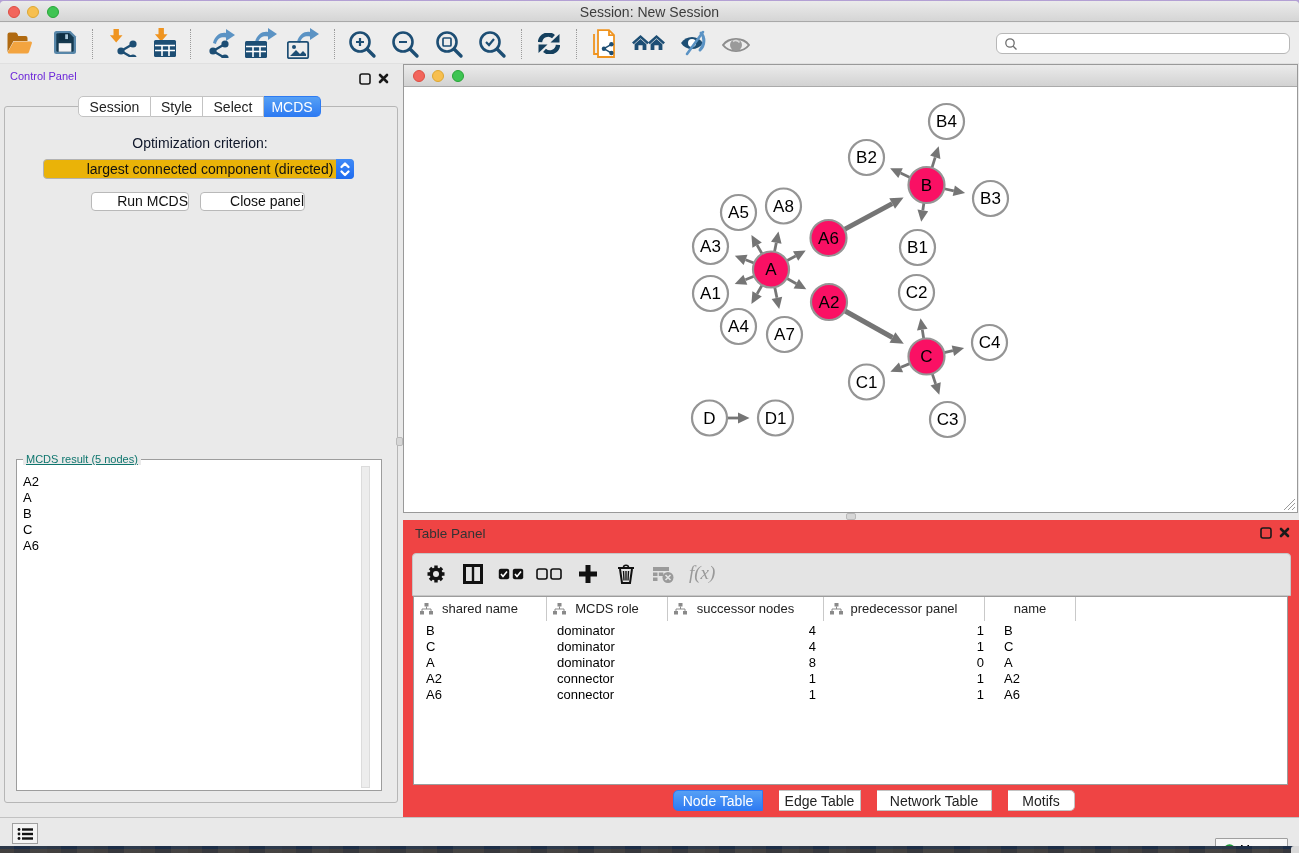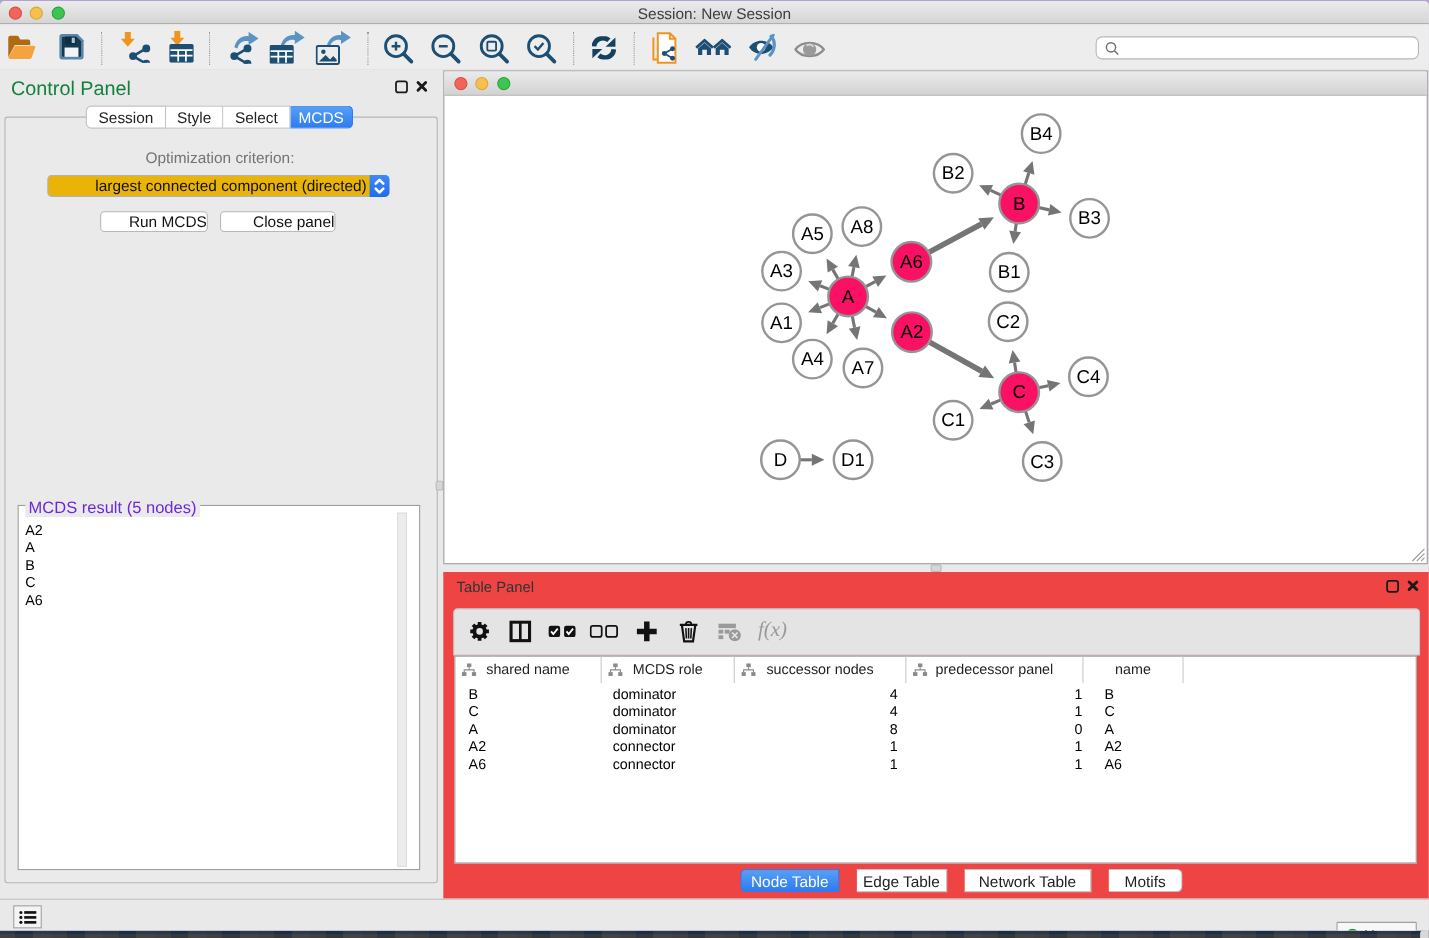"Control Panel" #cpanel .ptitle { color: #15803d -> #6d28d9; font-size: 18px -> 11px }
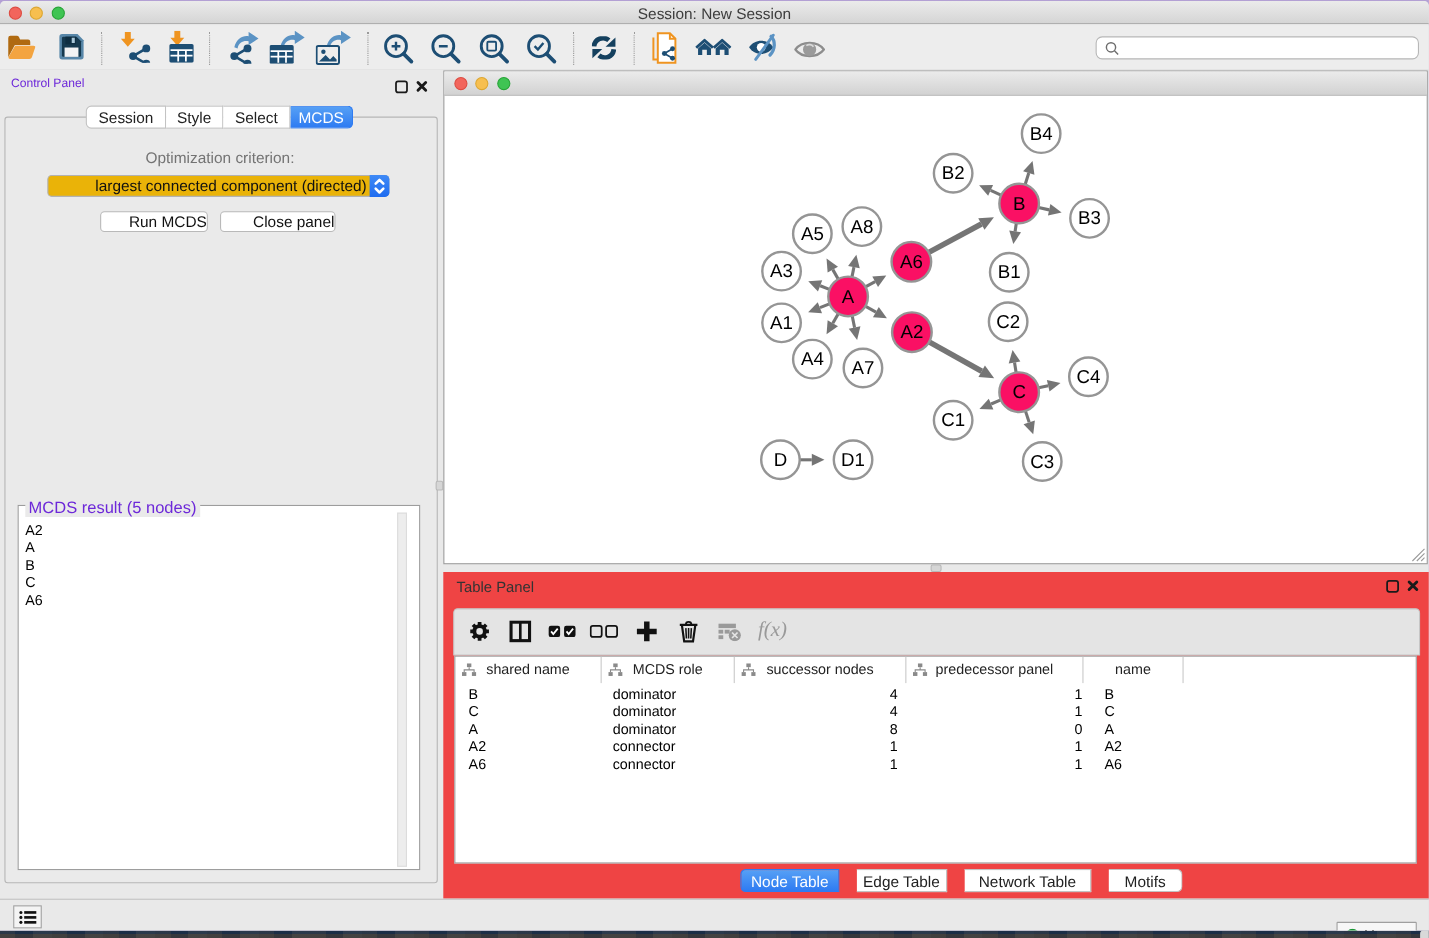"Optimization criterion:" #optlabel { color: #737373 -> #0f172a }
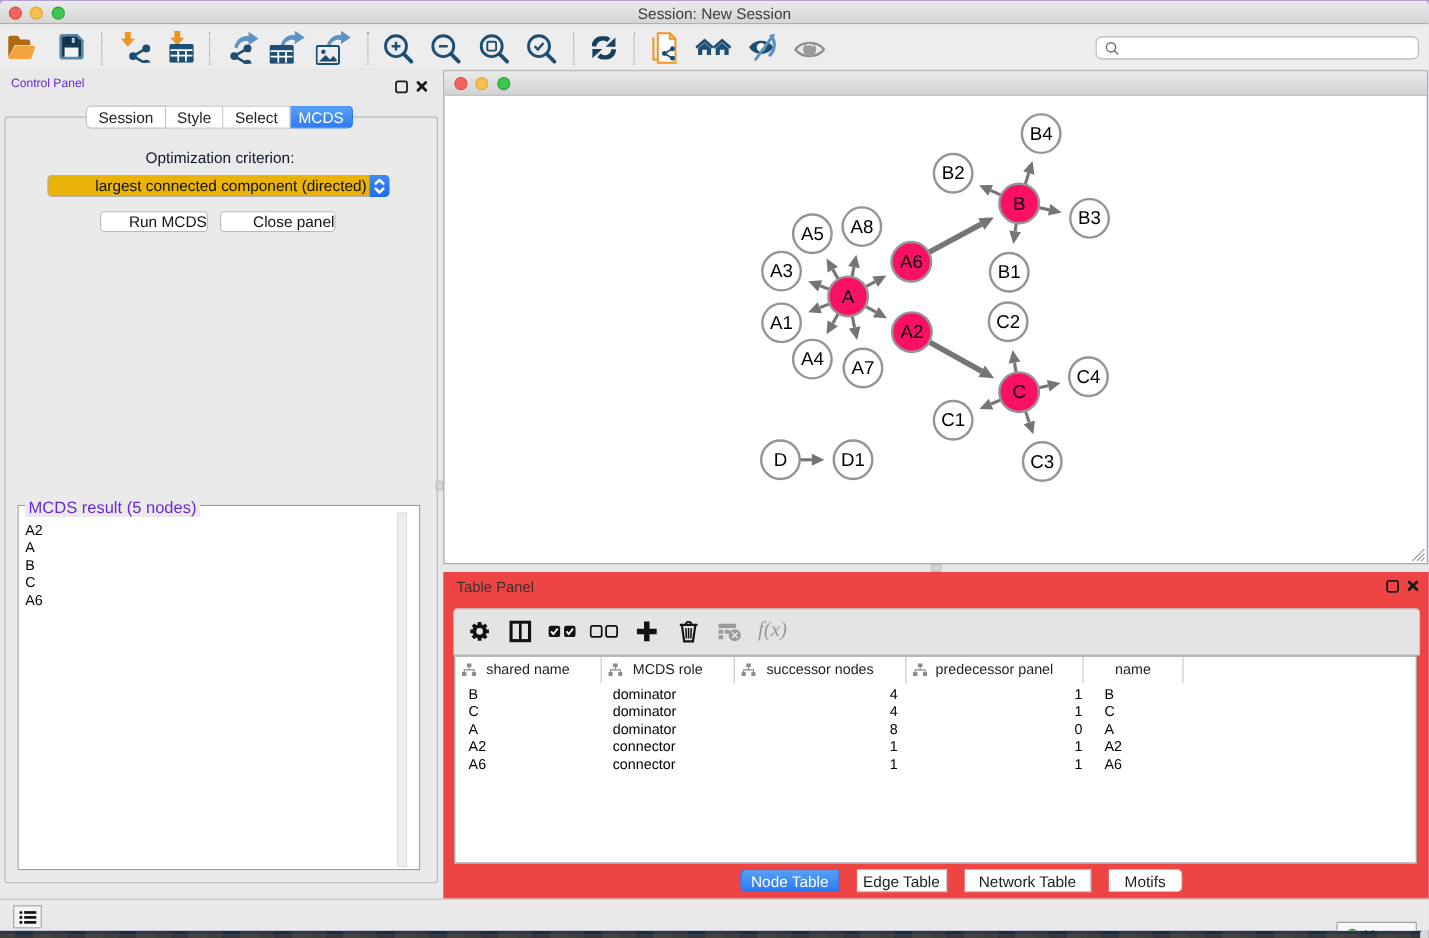"MCDS result (5 nodes)" #fieldset .legend { color: #6d28d9 -> #0f766e; font-size: 15px -> 11px; text-decoration: none -> underline }
